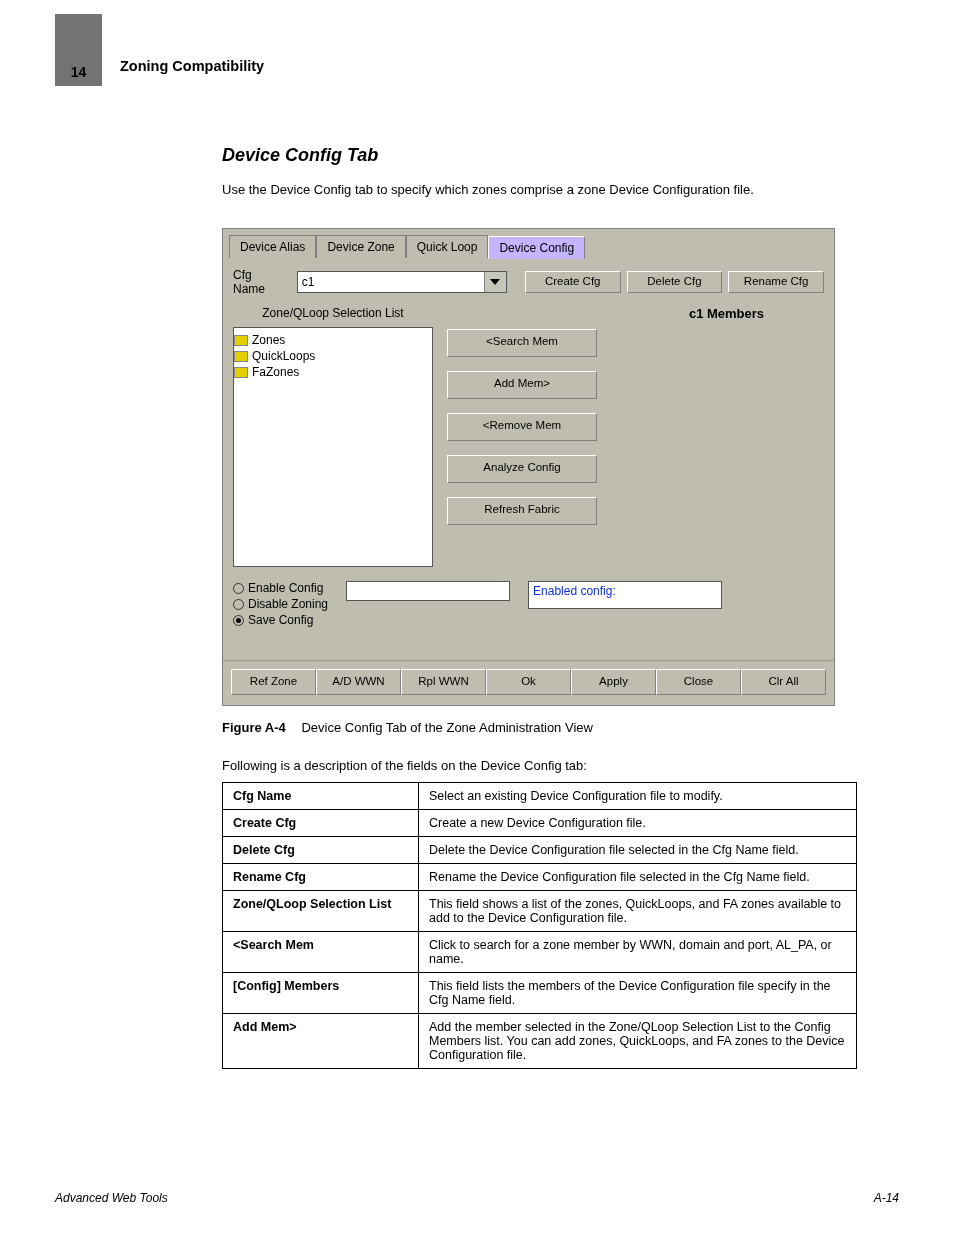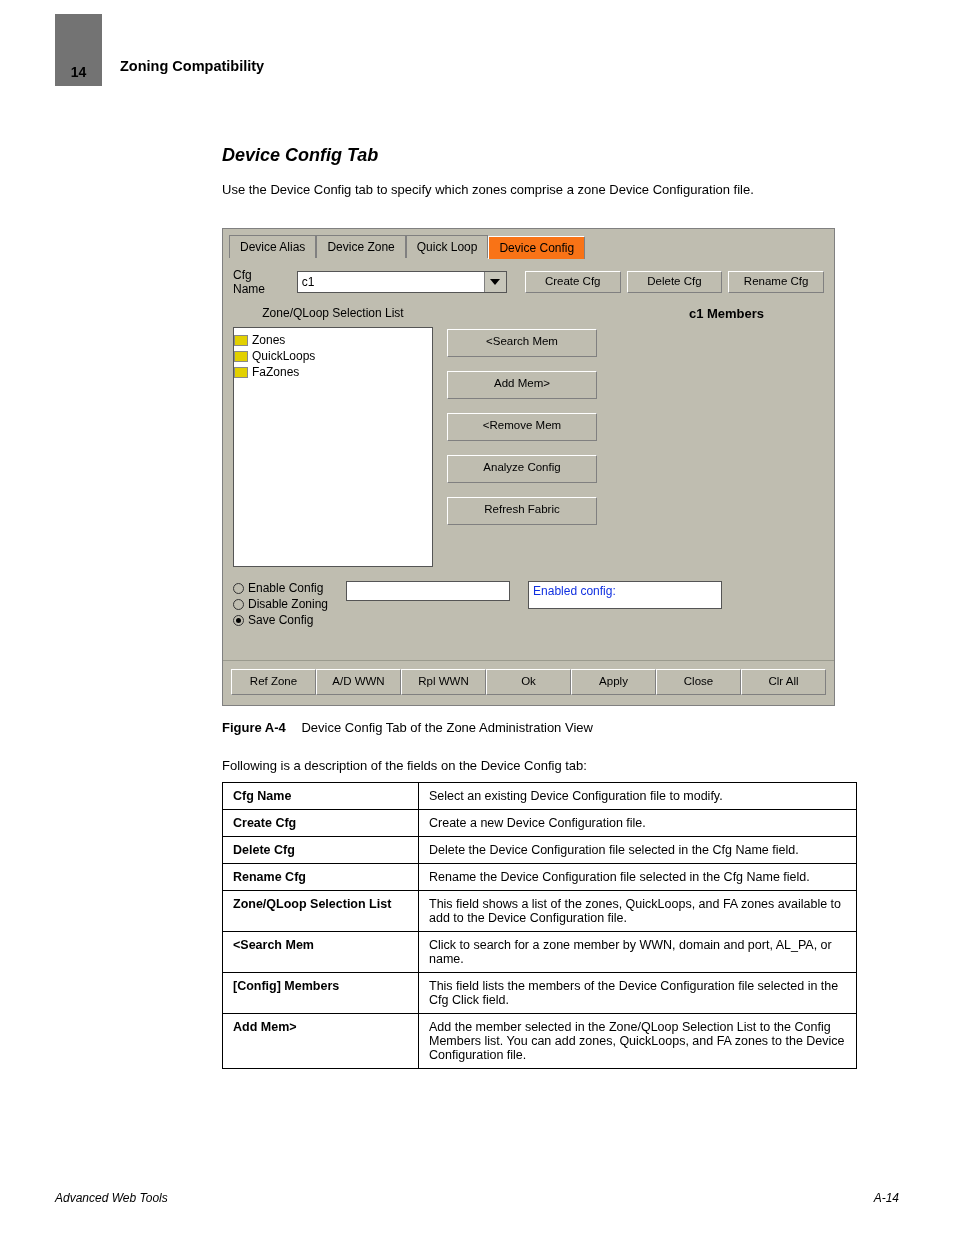"Device Config" .tab.active { background: #f97316 -> #c4b5fd }
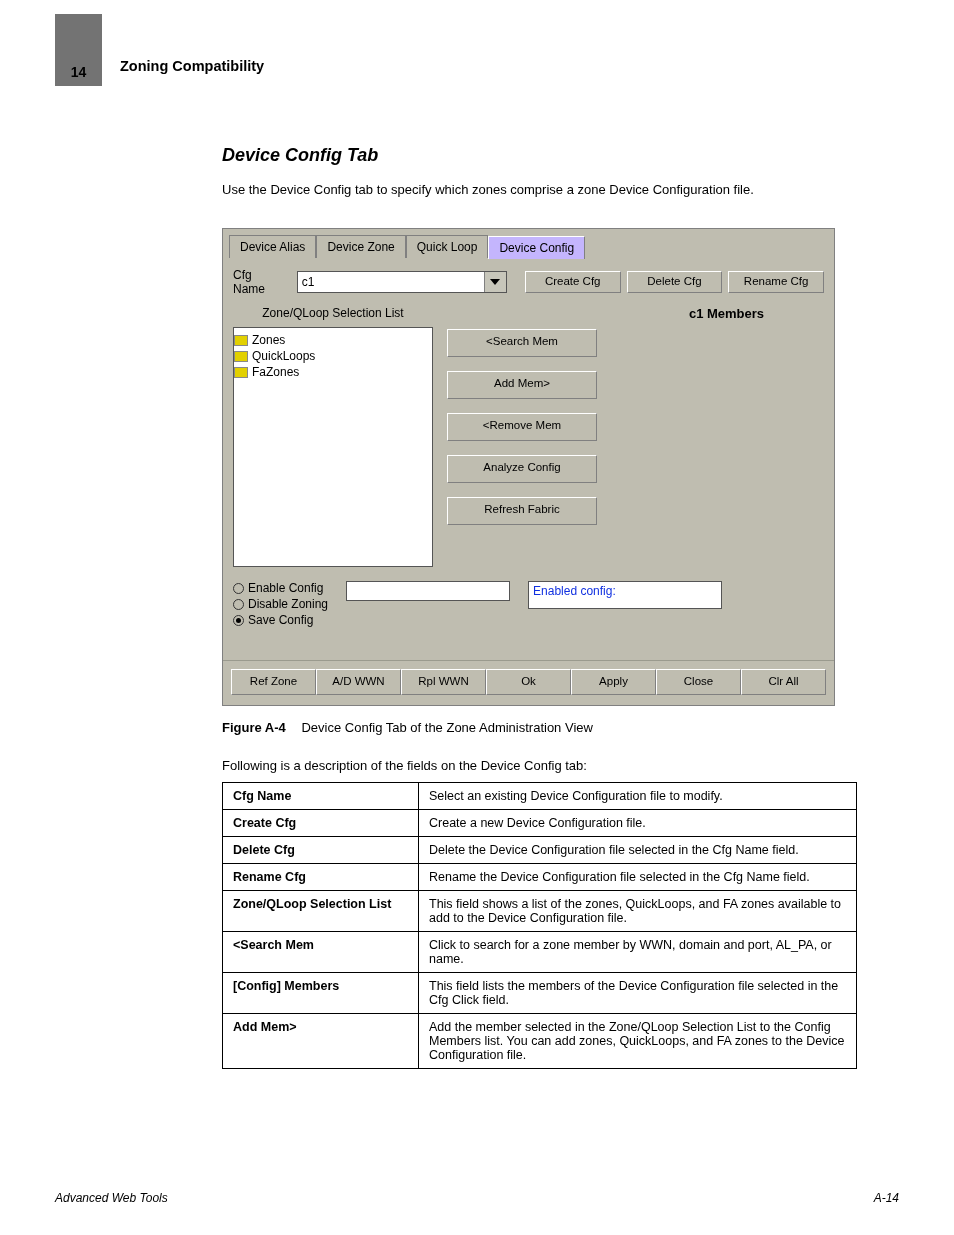"This field lists the members" td { text: selected in the Cfg Click -> specify in the Cfg Name }
